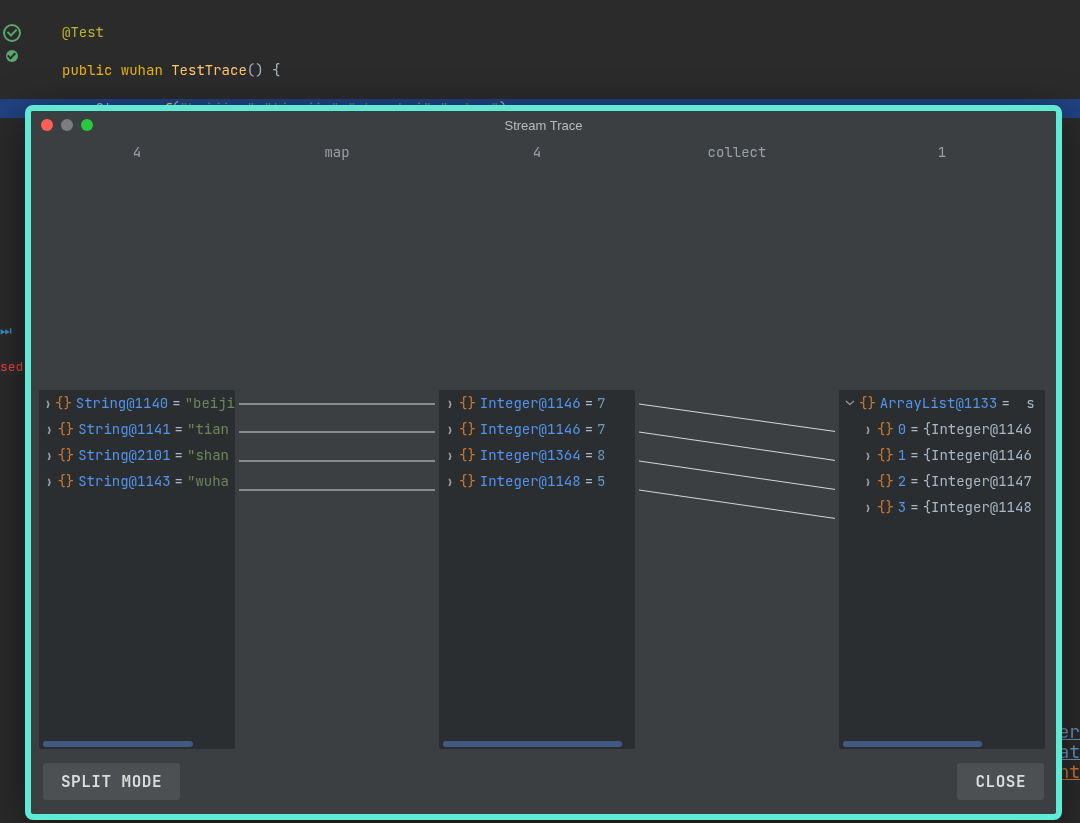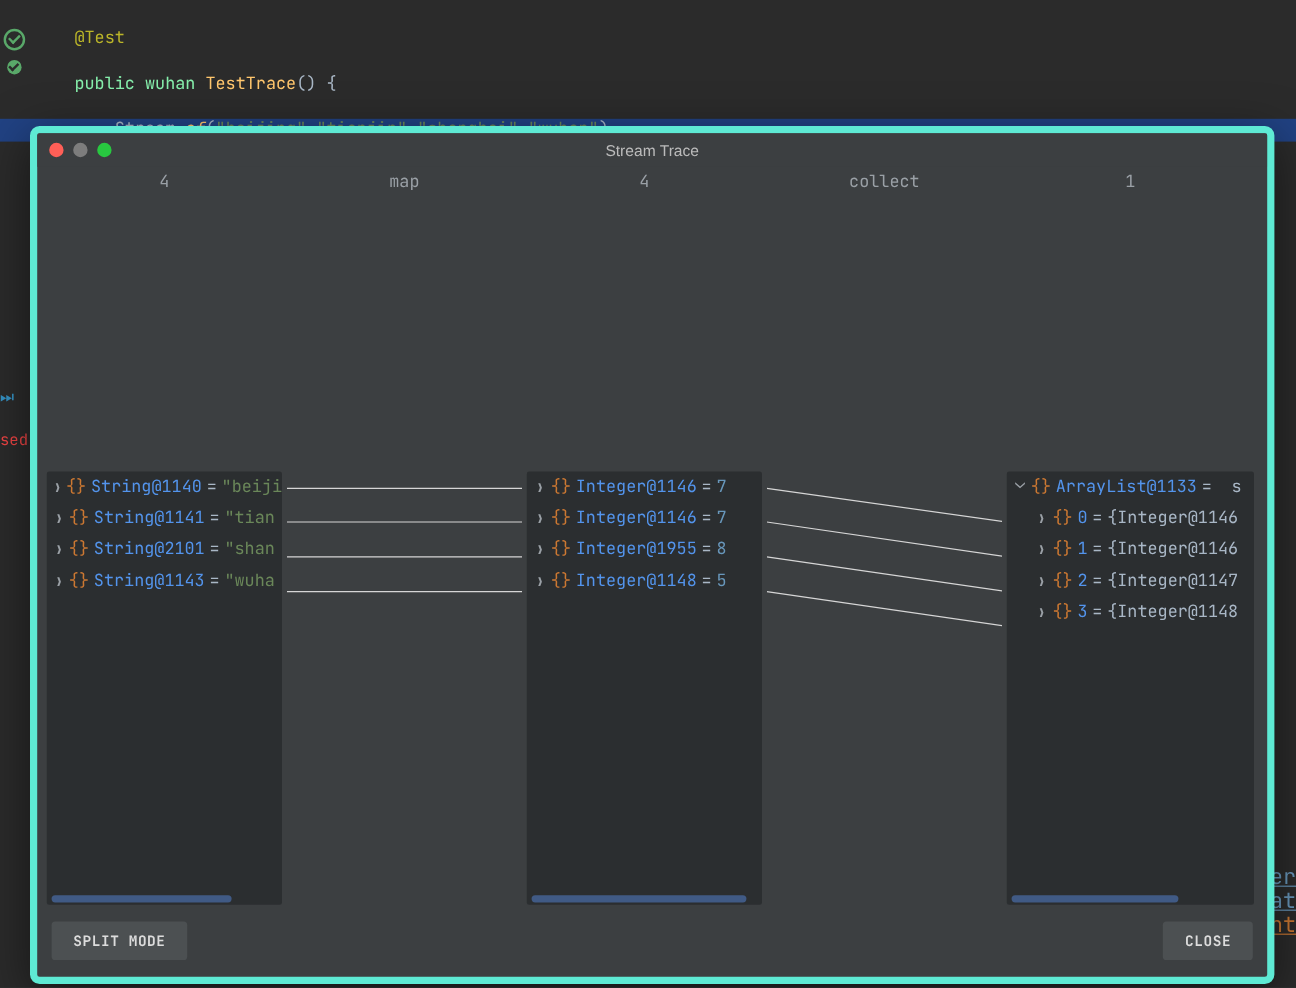"public" .kw { color: #86efac -> #eab308 }
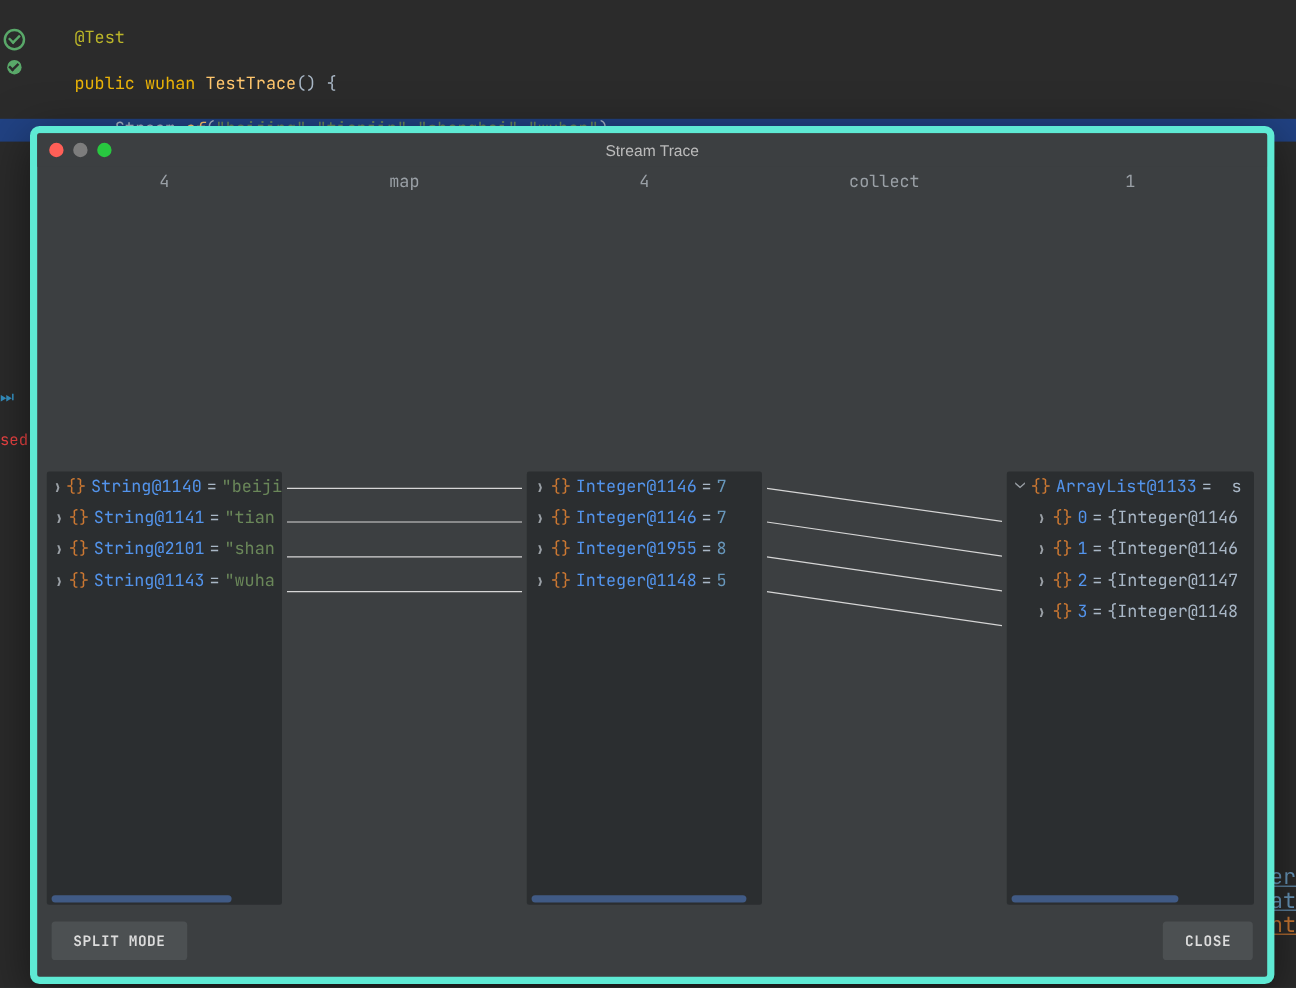"Integer@1955" span.class { text: Integer@1955 -> Integer@1364 }
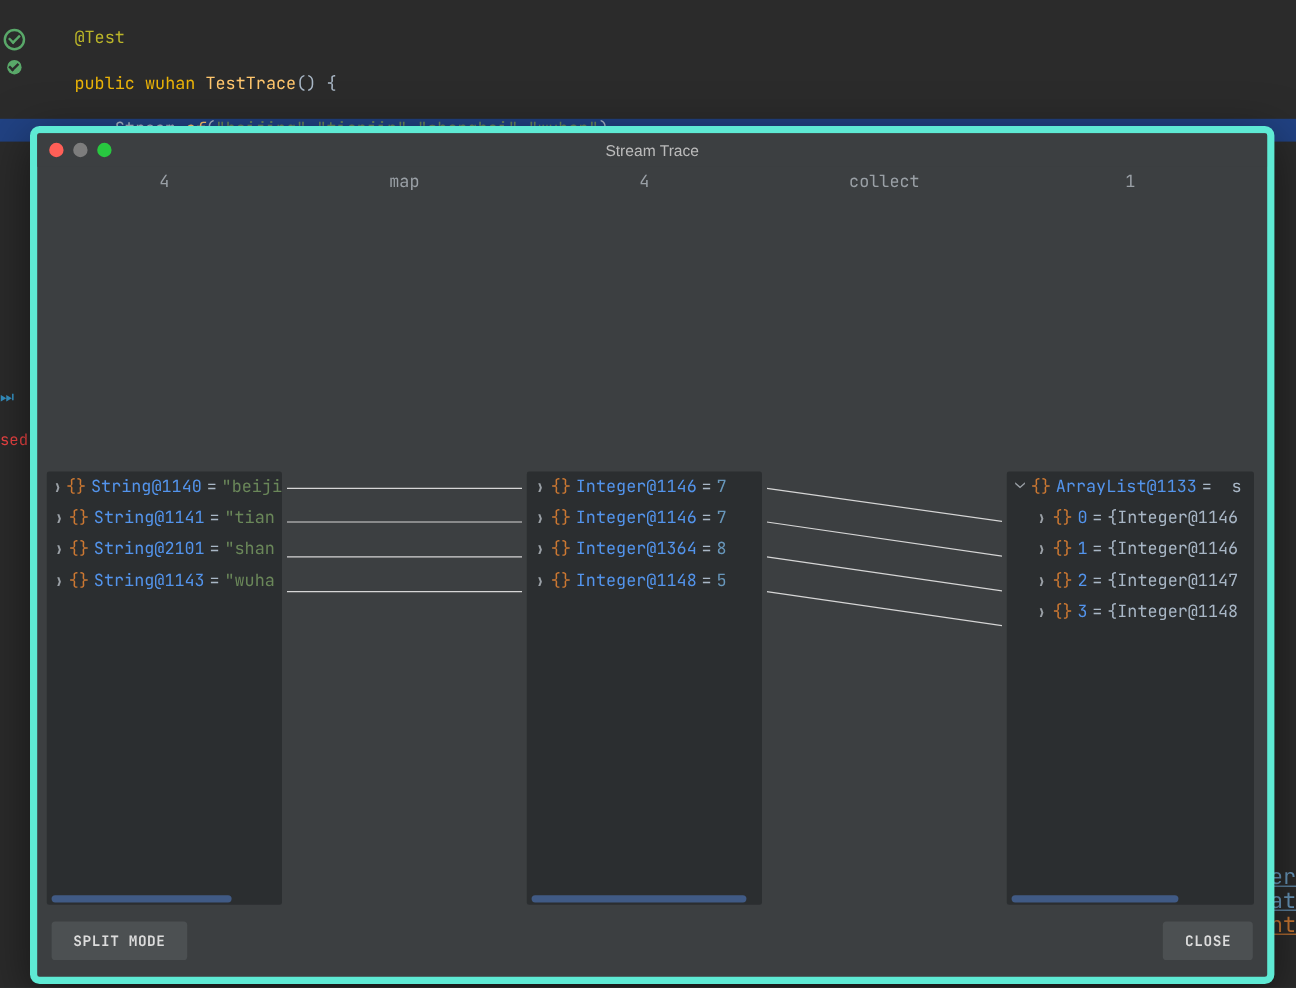"SPLIT MODE" .btn { font-size: 12px -> 16px }
